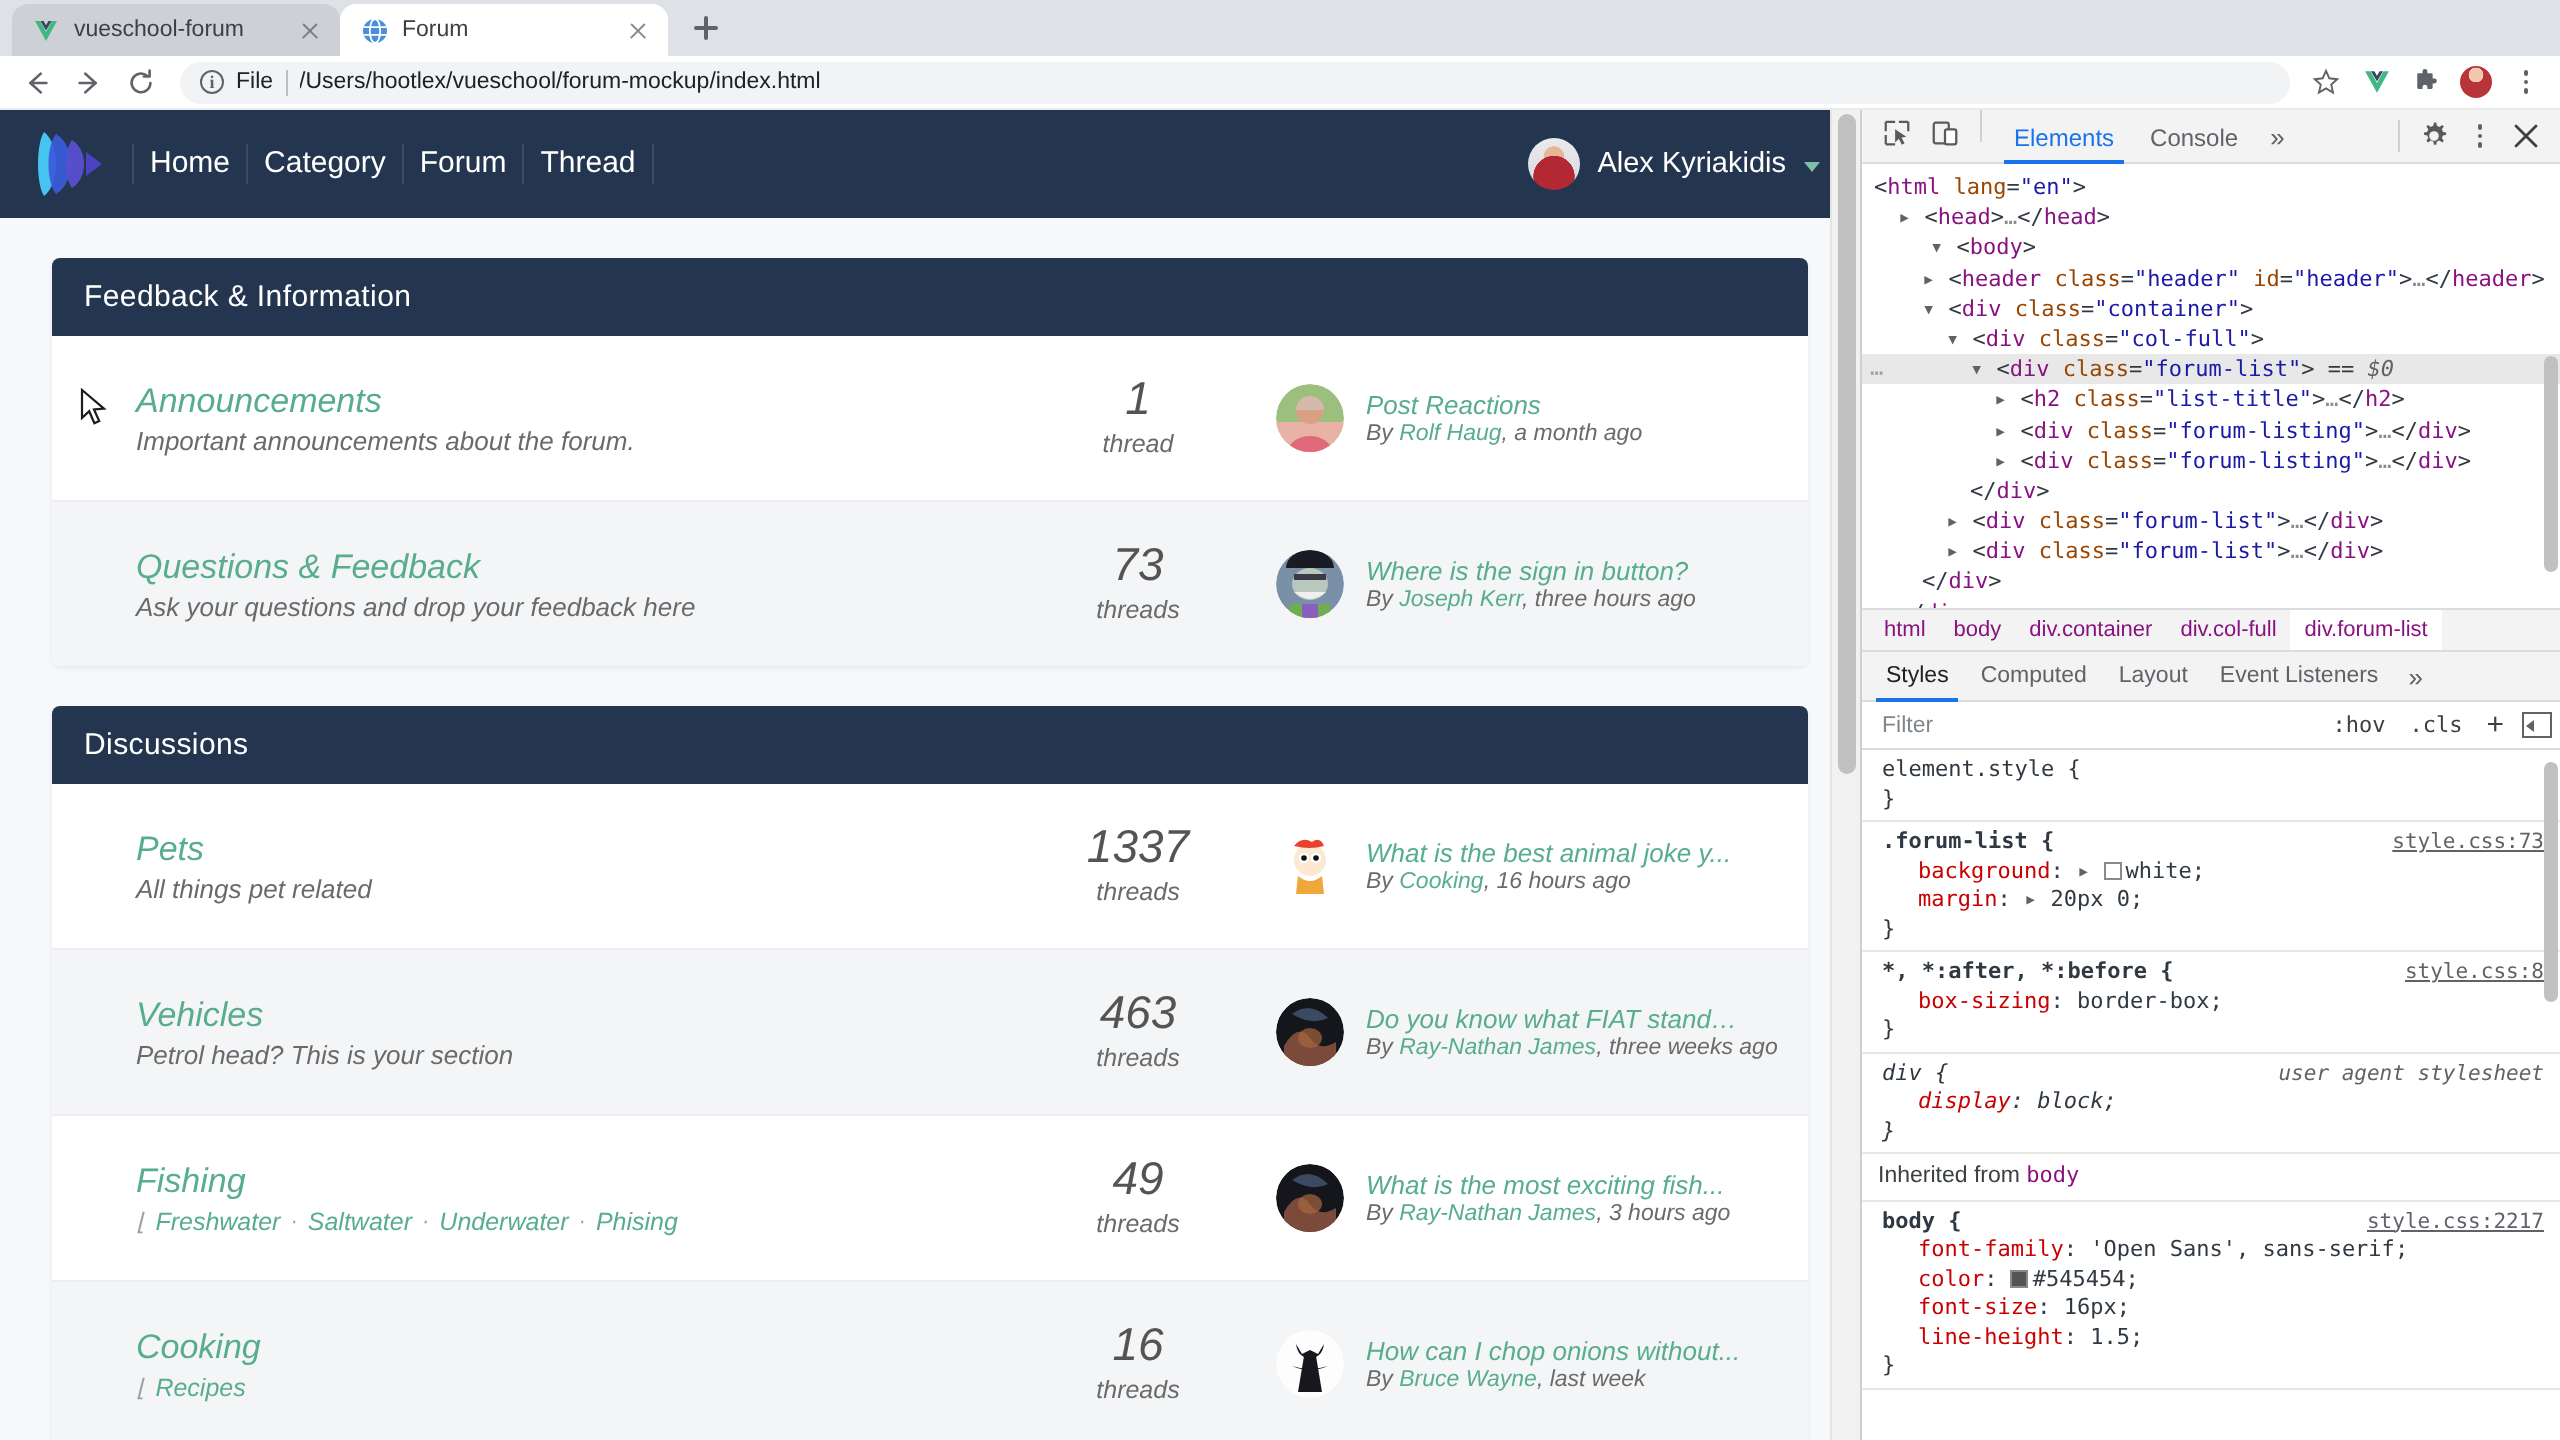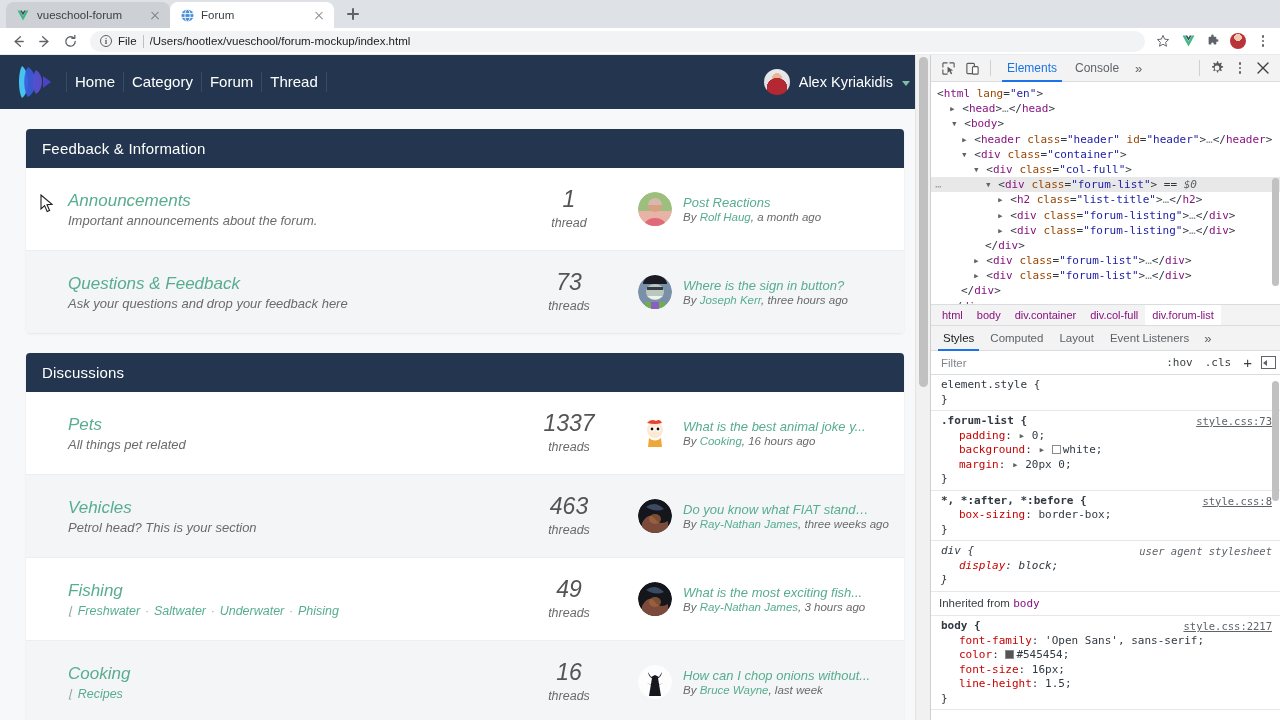"Elements" .dt-toolbar { align-items: center -> none }
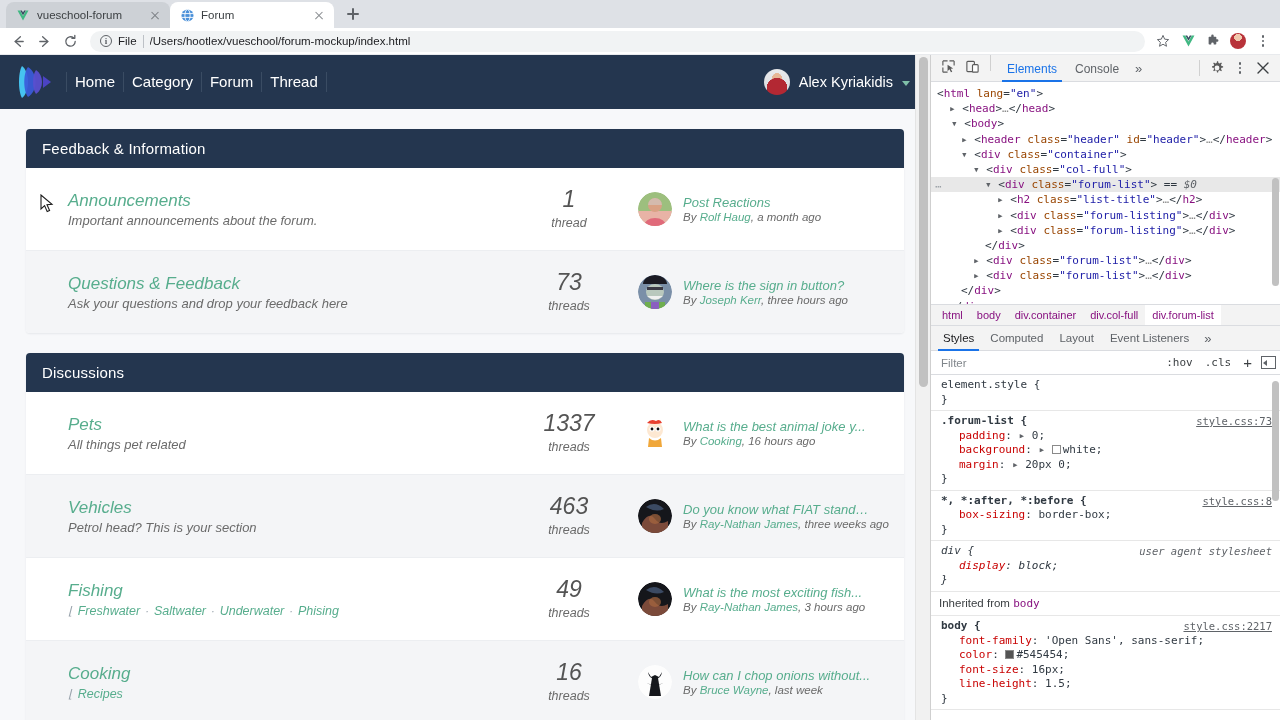"▾ <body>" div.dom-line { padding-left: 20px -> 34px }
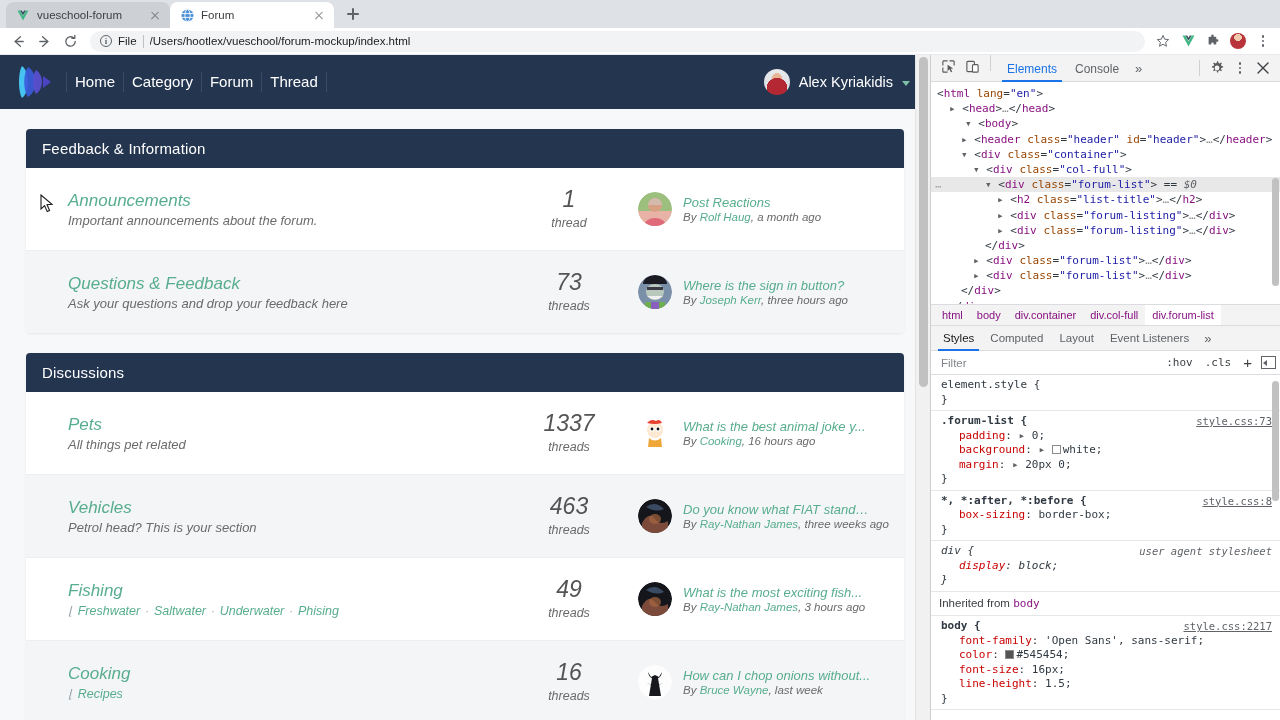"padding: ▸ 0;" div.decl { html: <div><span>padding</span>: <span>▸</span> <span>0</span>;</div> -> none }
